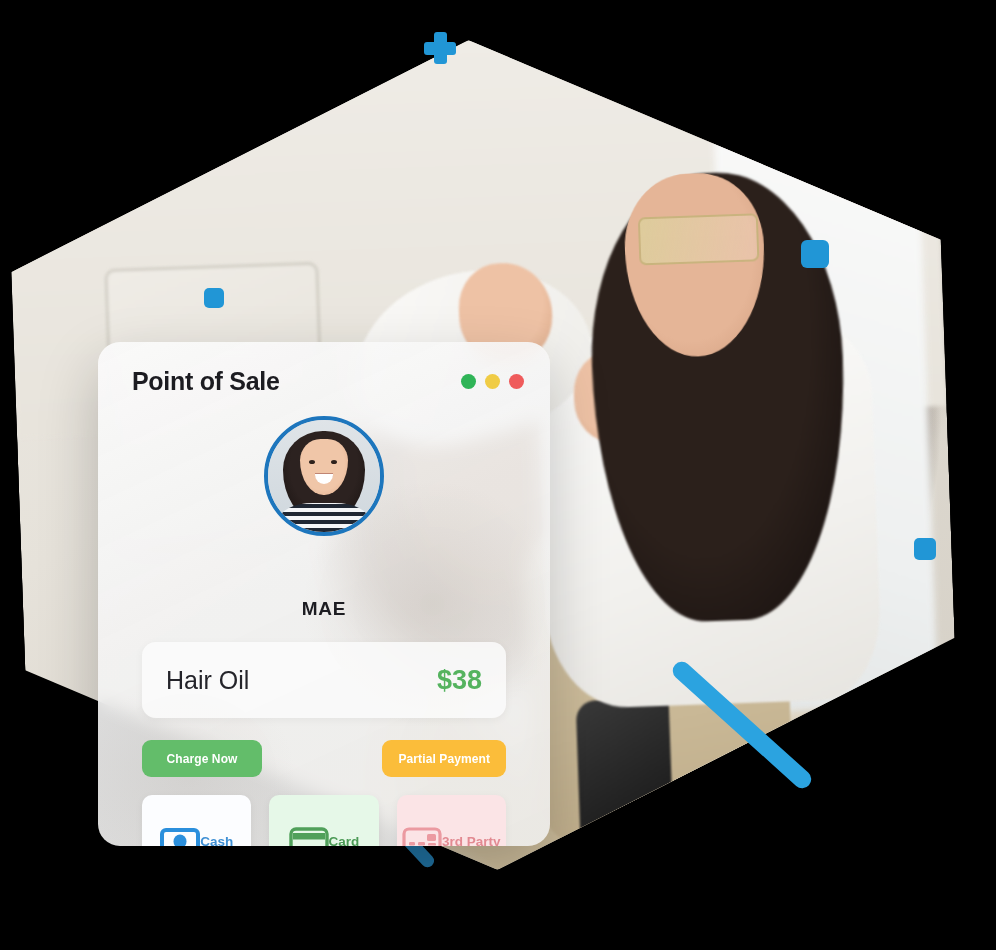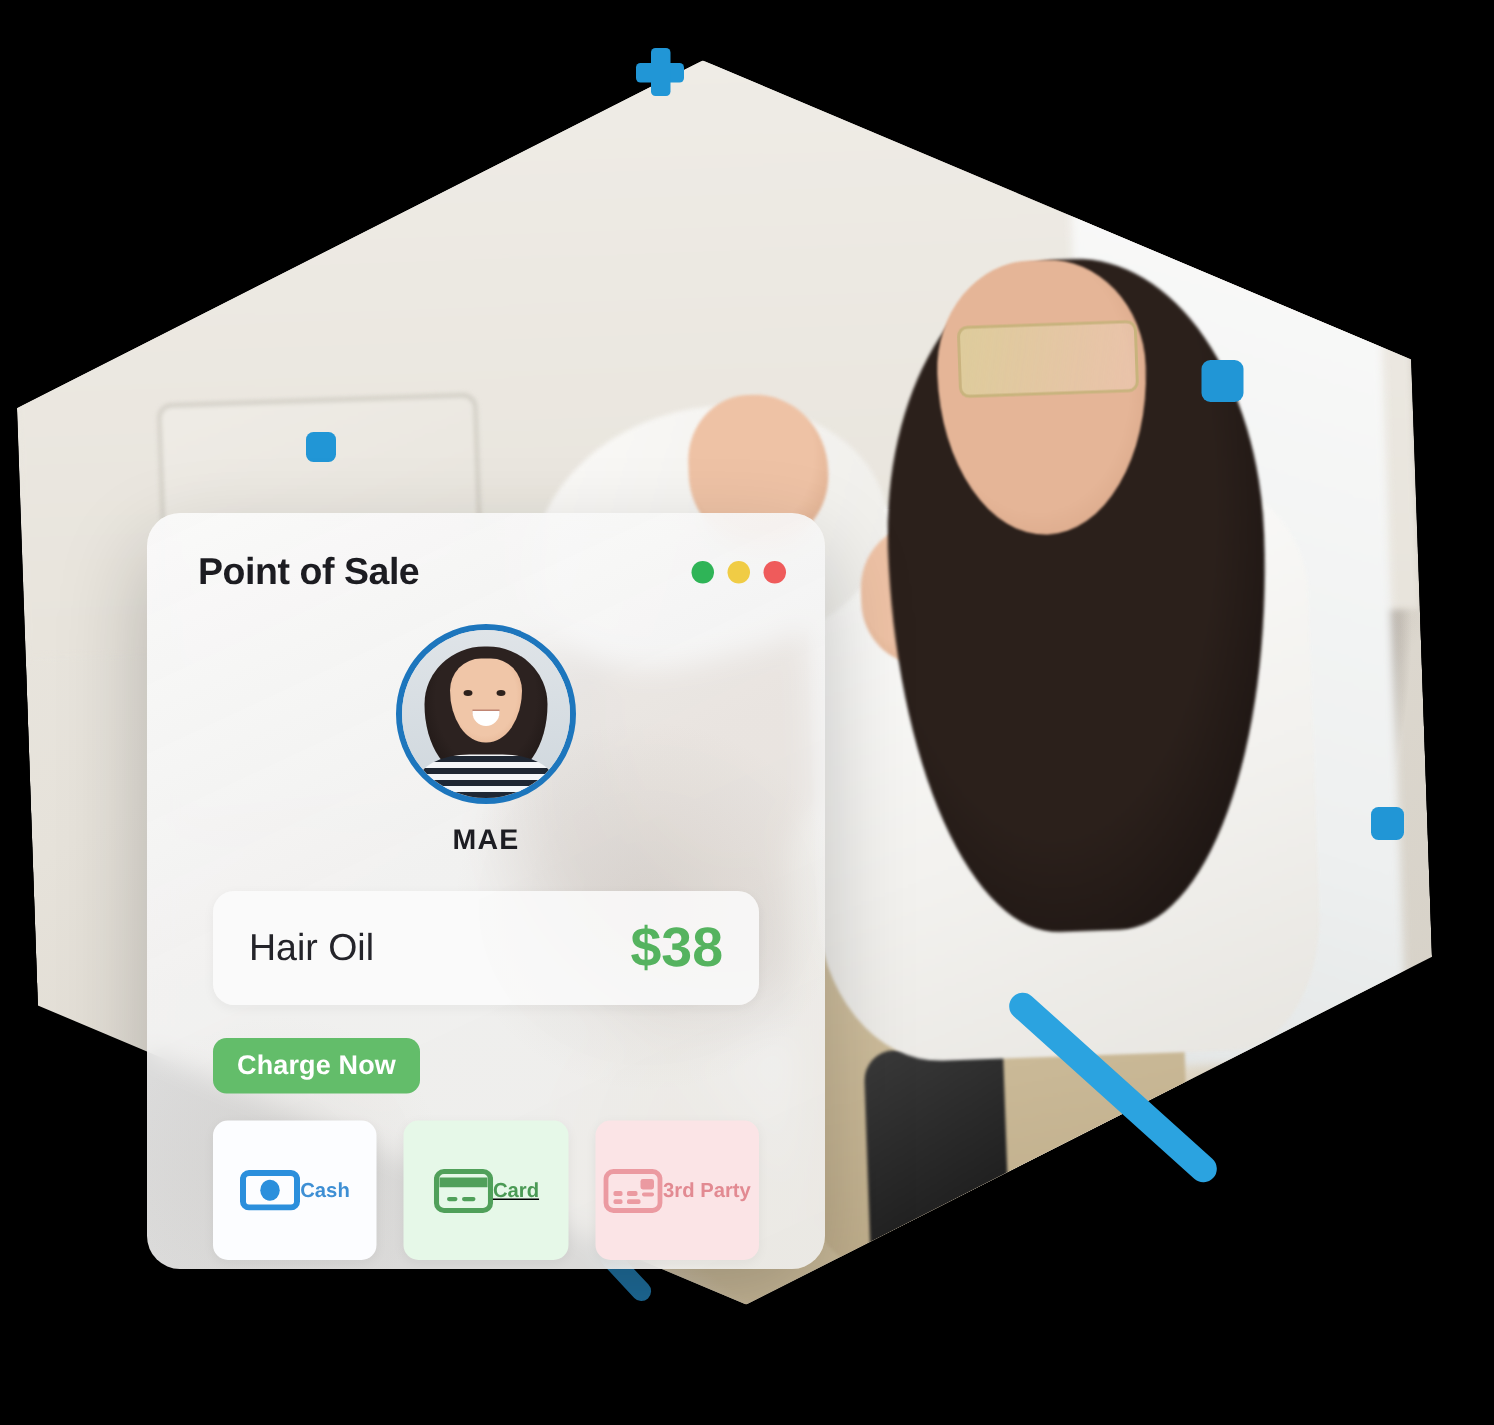"MAE" .avatar-zone { gap: none -> 48px }
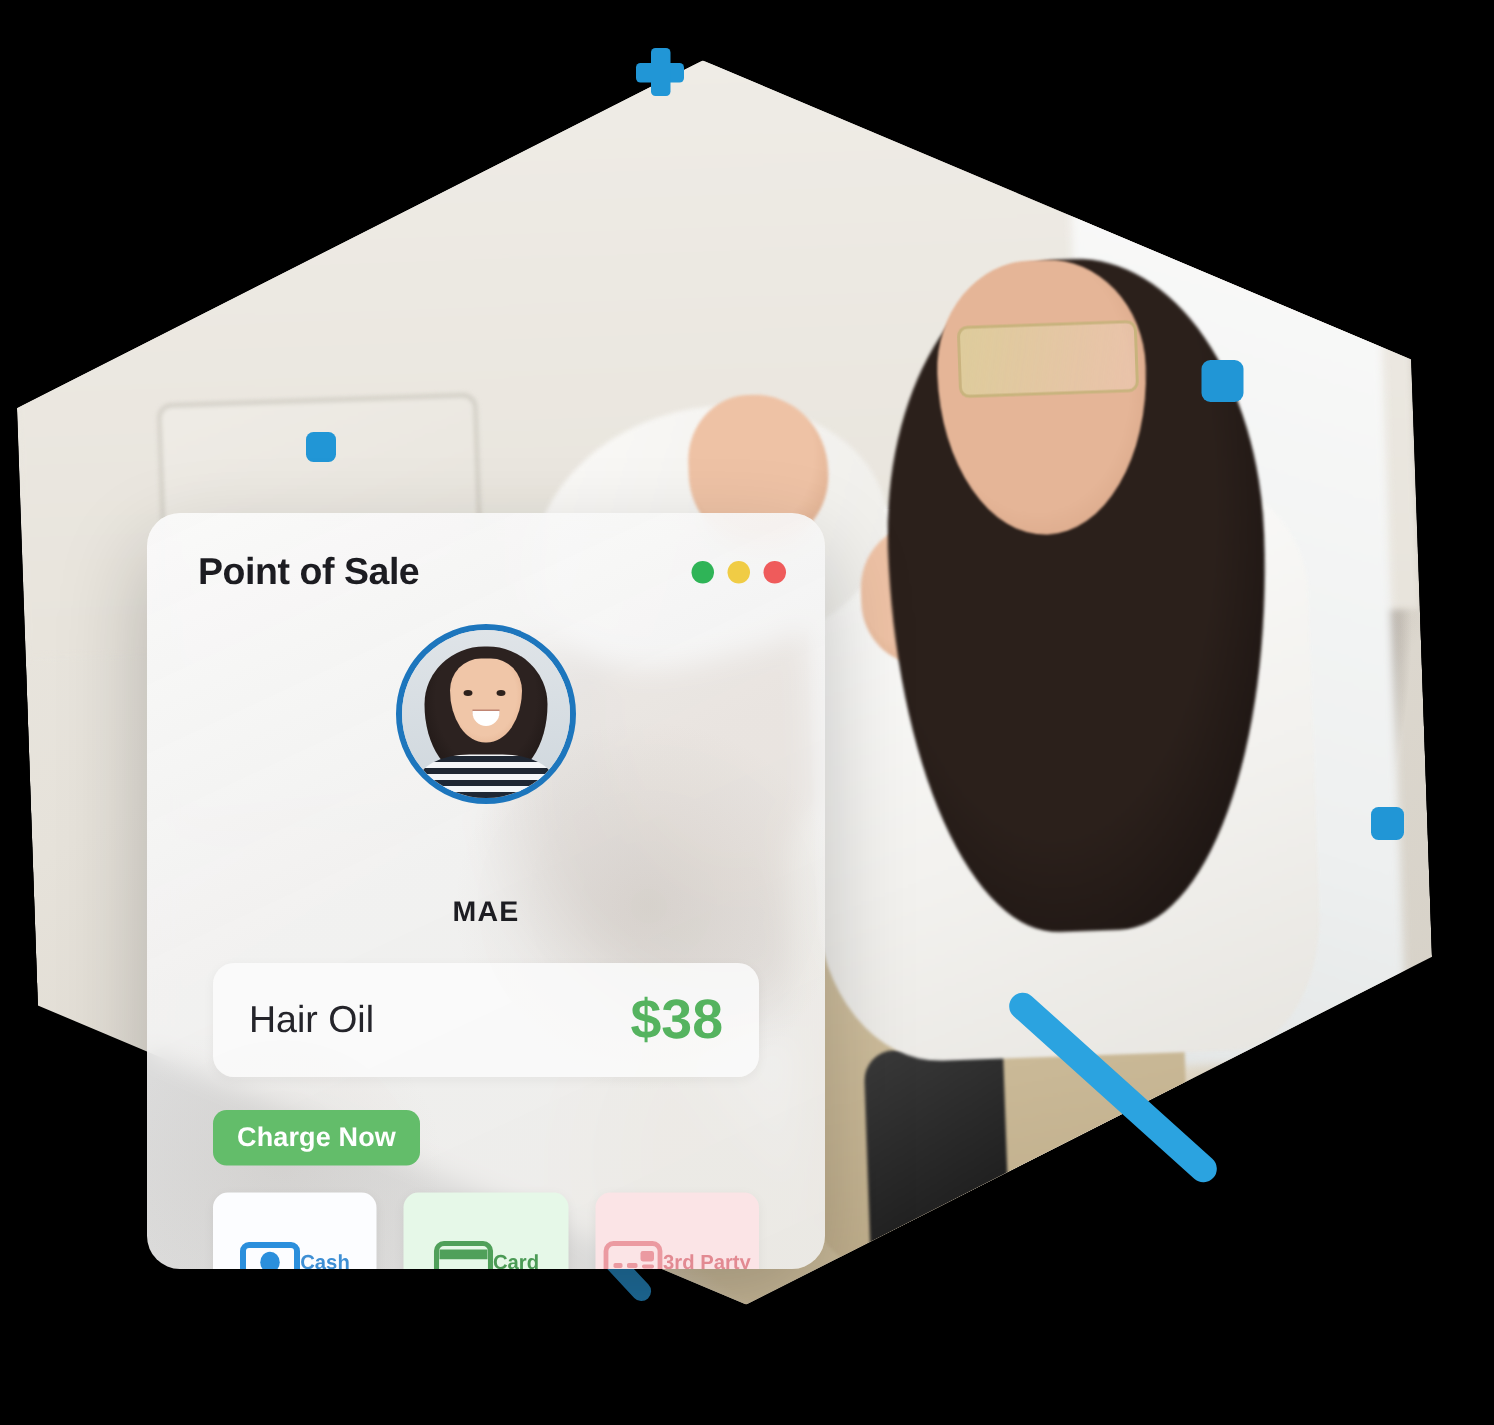"$38" .line-item-price { font-size: 37px -> 27px }
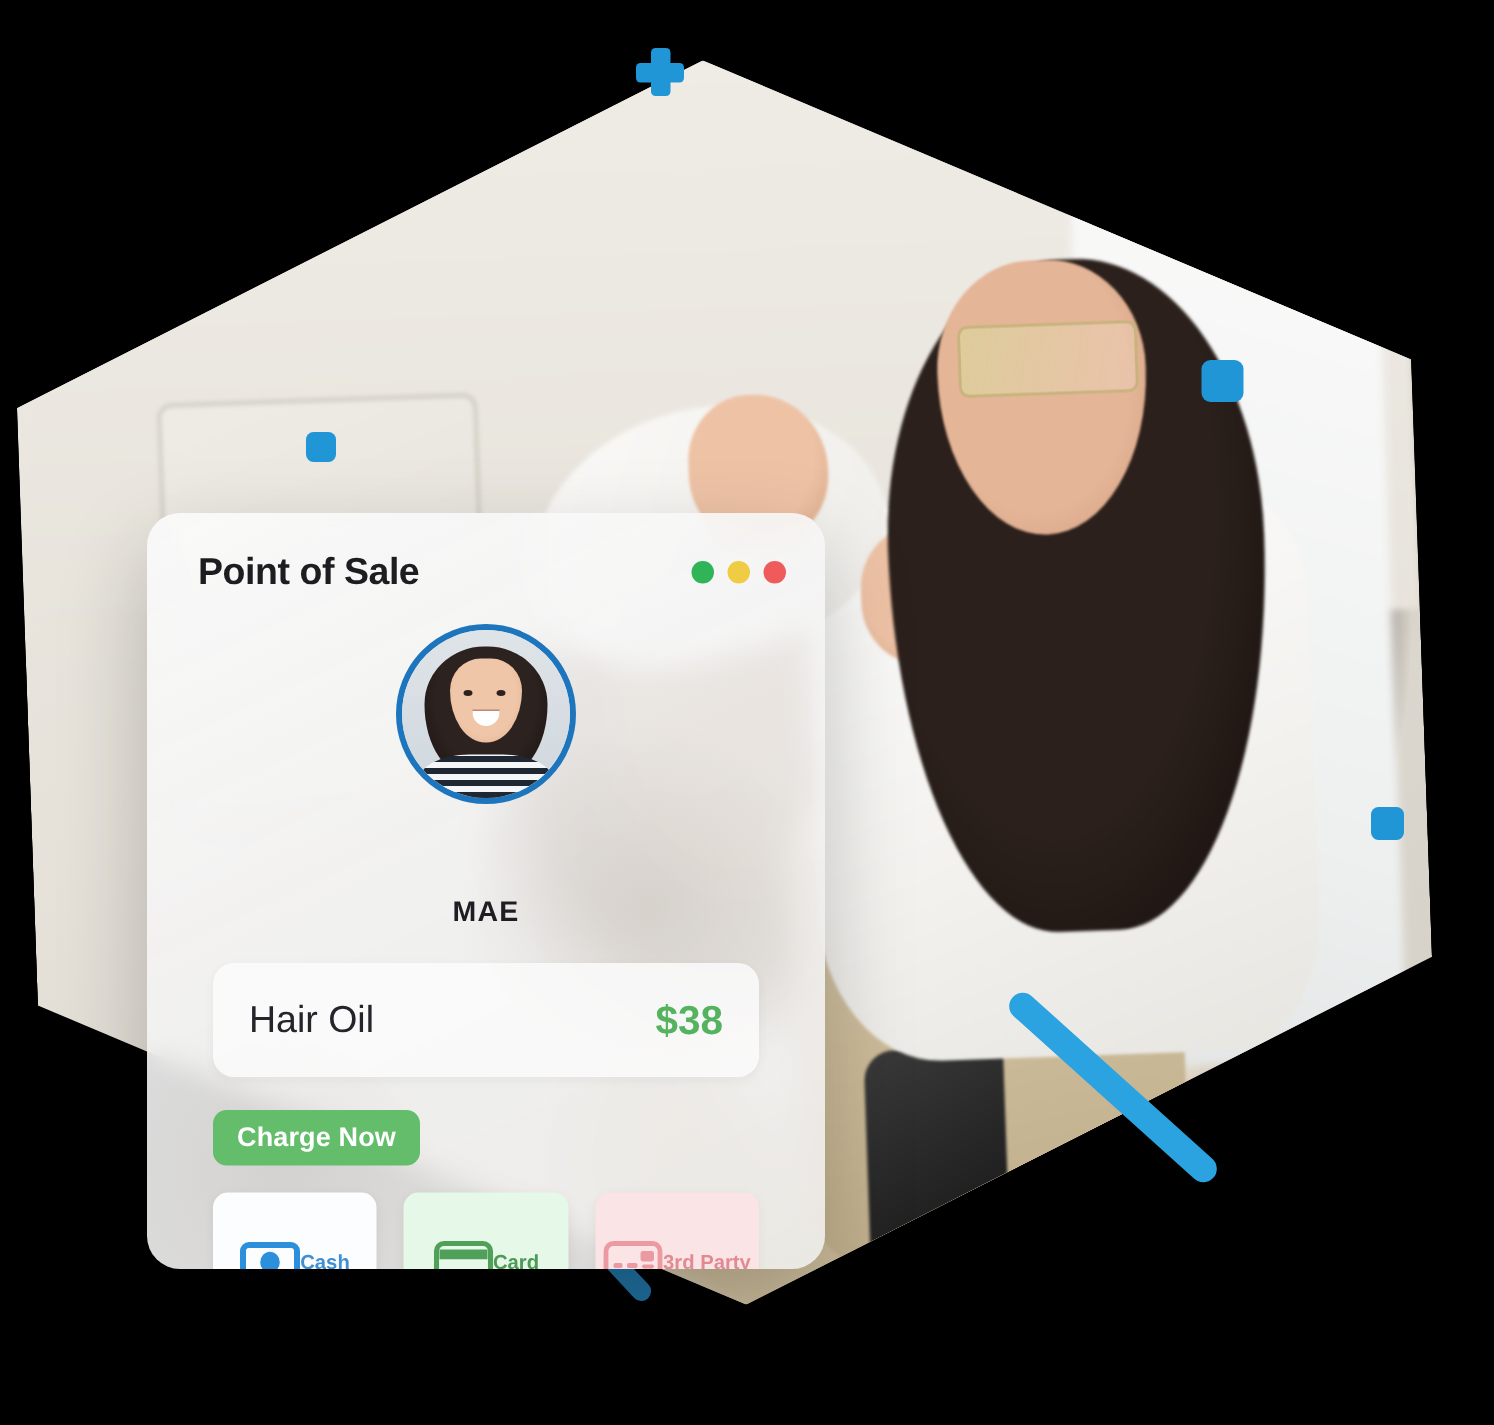"Charge Now" .btn { font-size: 18px -> 12px }
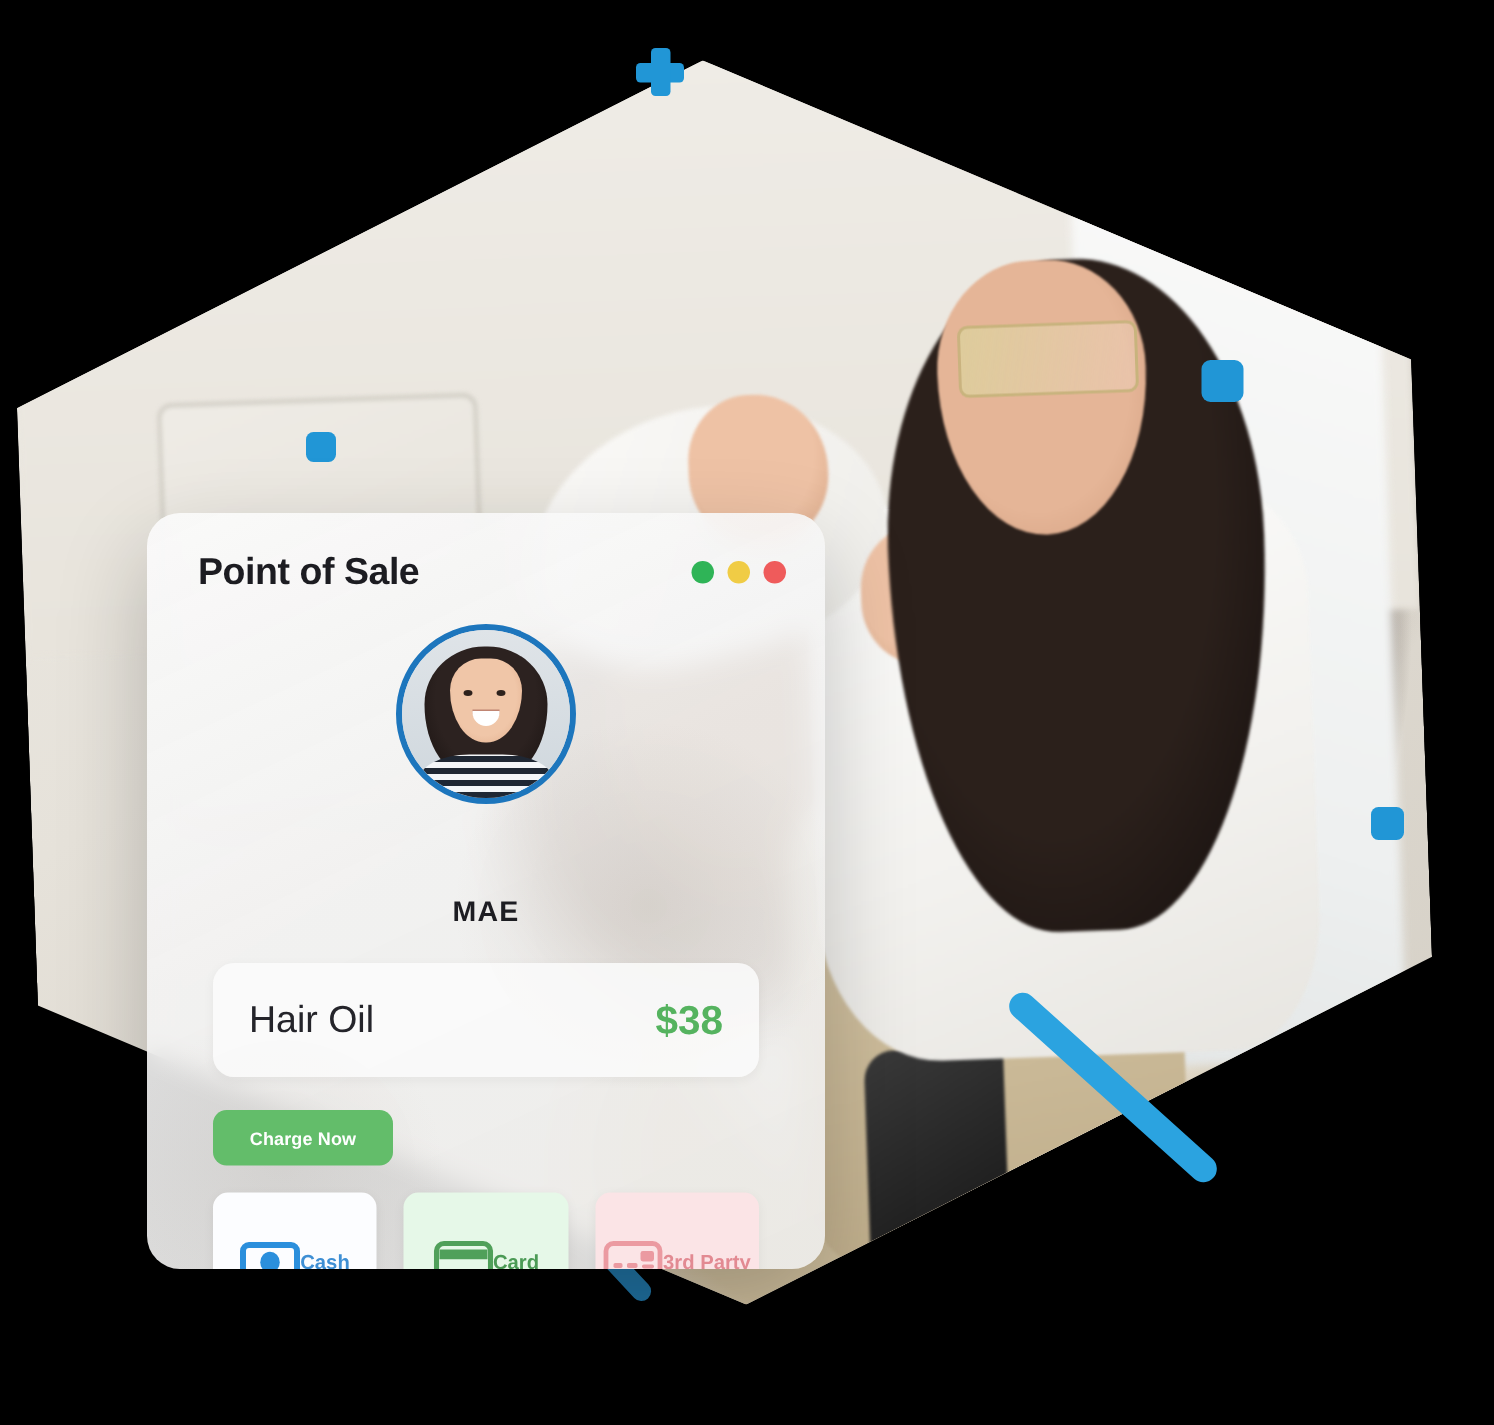"Partial Payment" button.btn { html: none -> <button>Partial Payment</button> }
